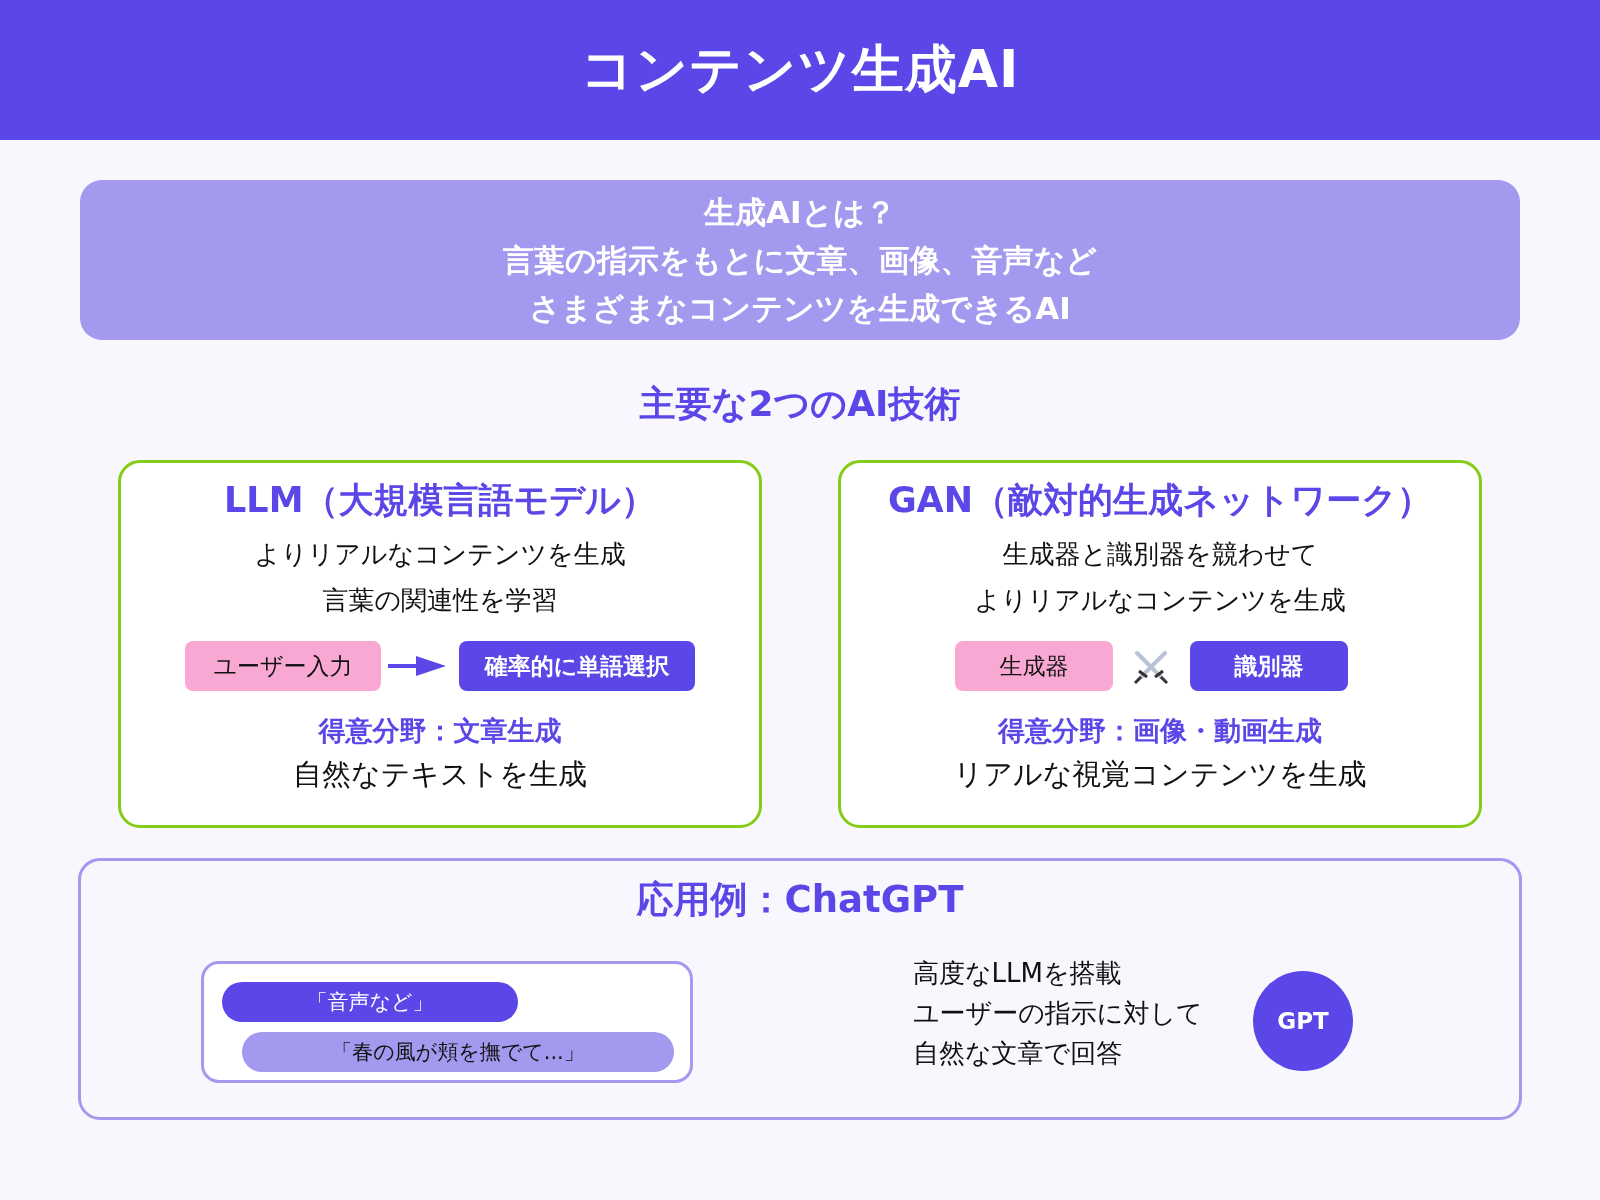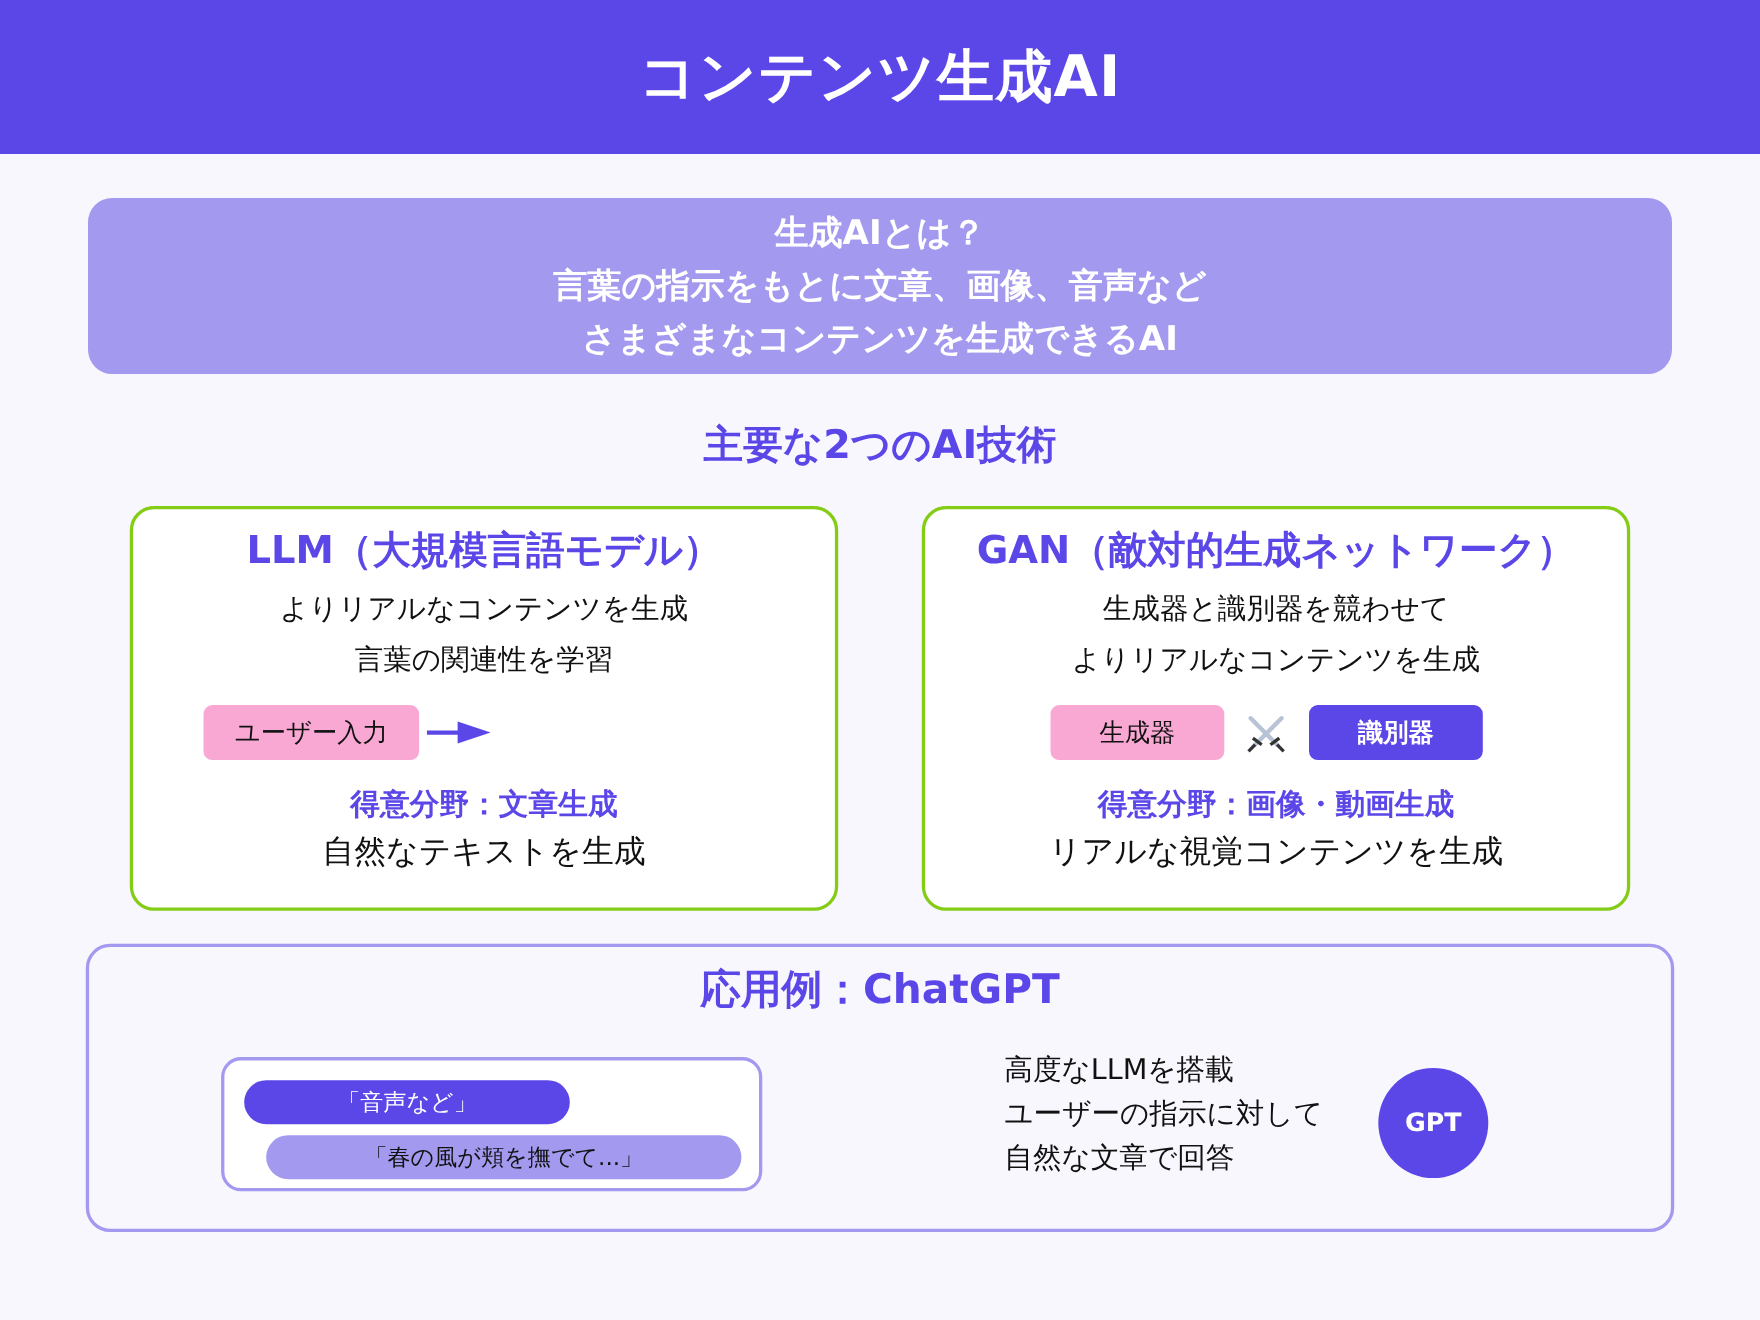"確率的に単語選択" div.pill { html: none -> <div>確率的に単語選択</div> }
